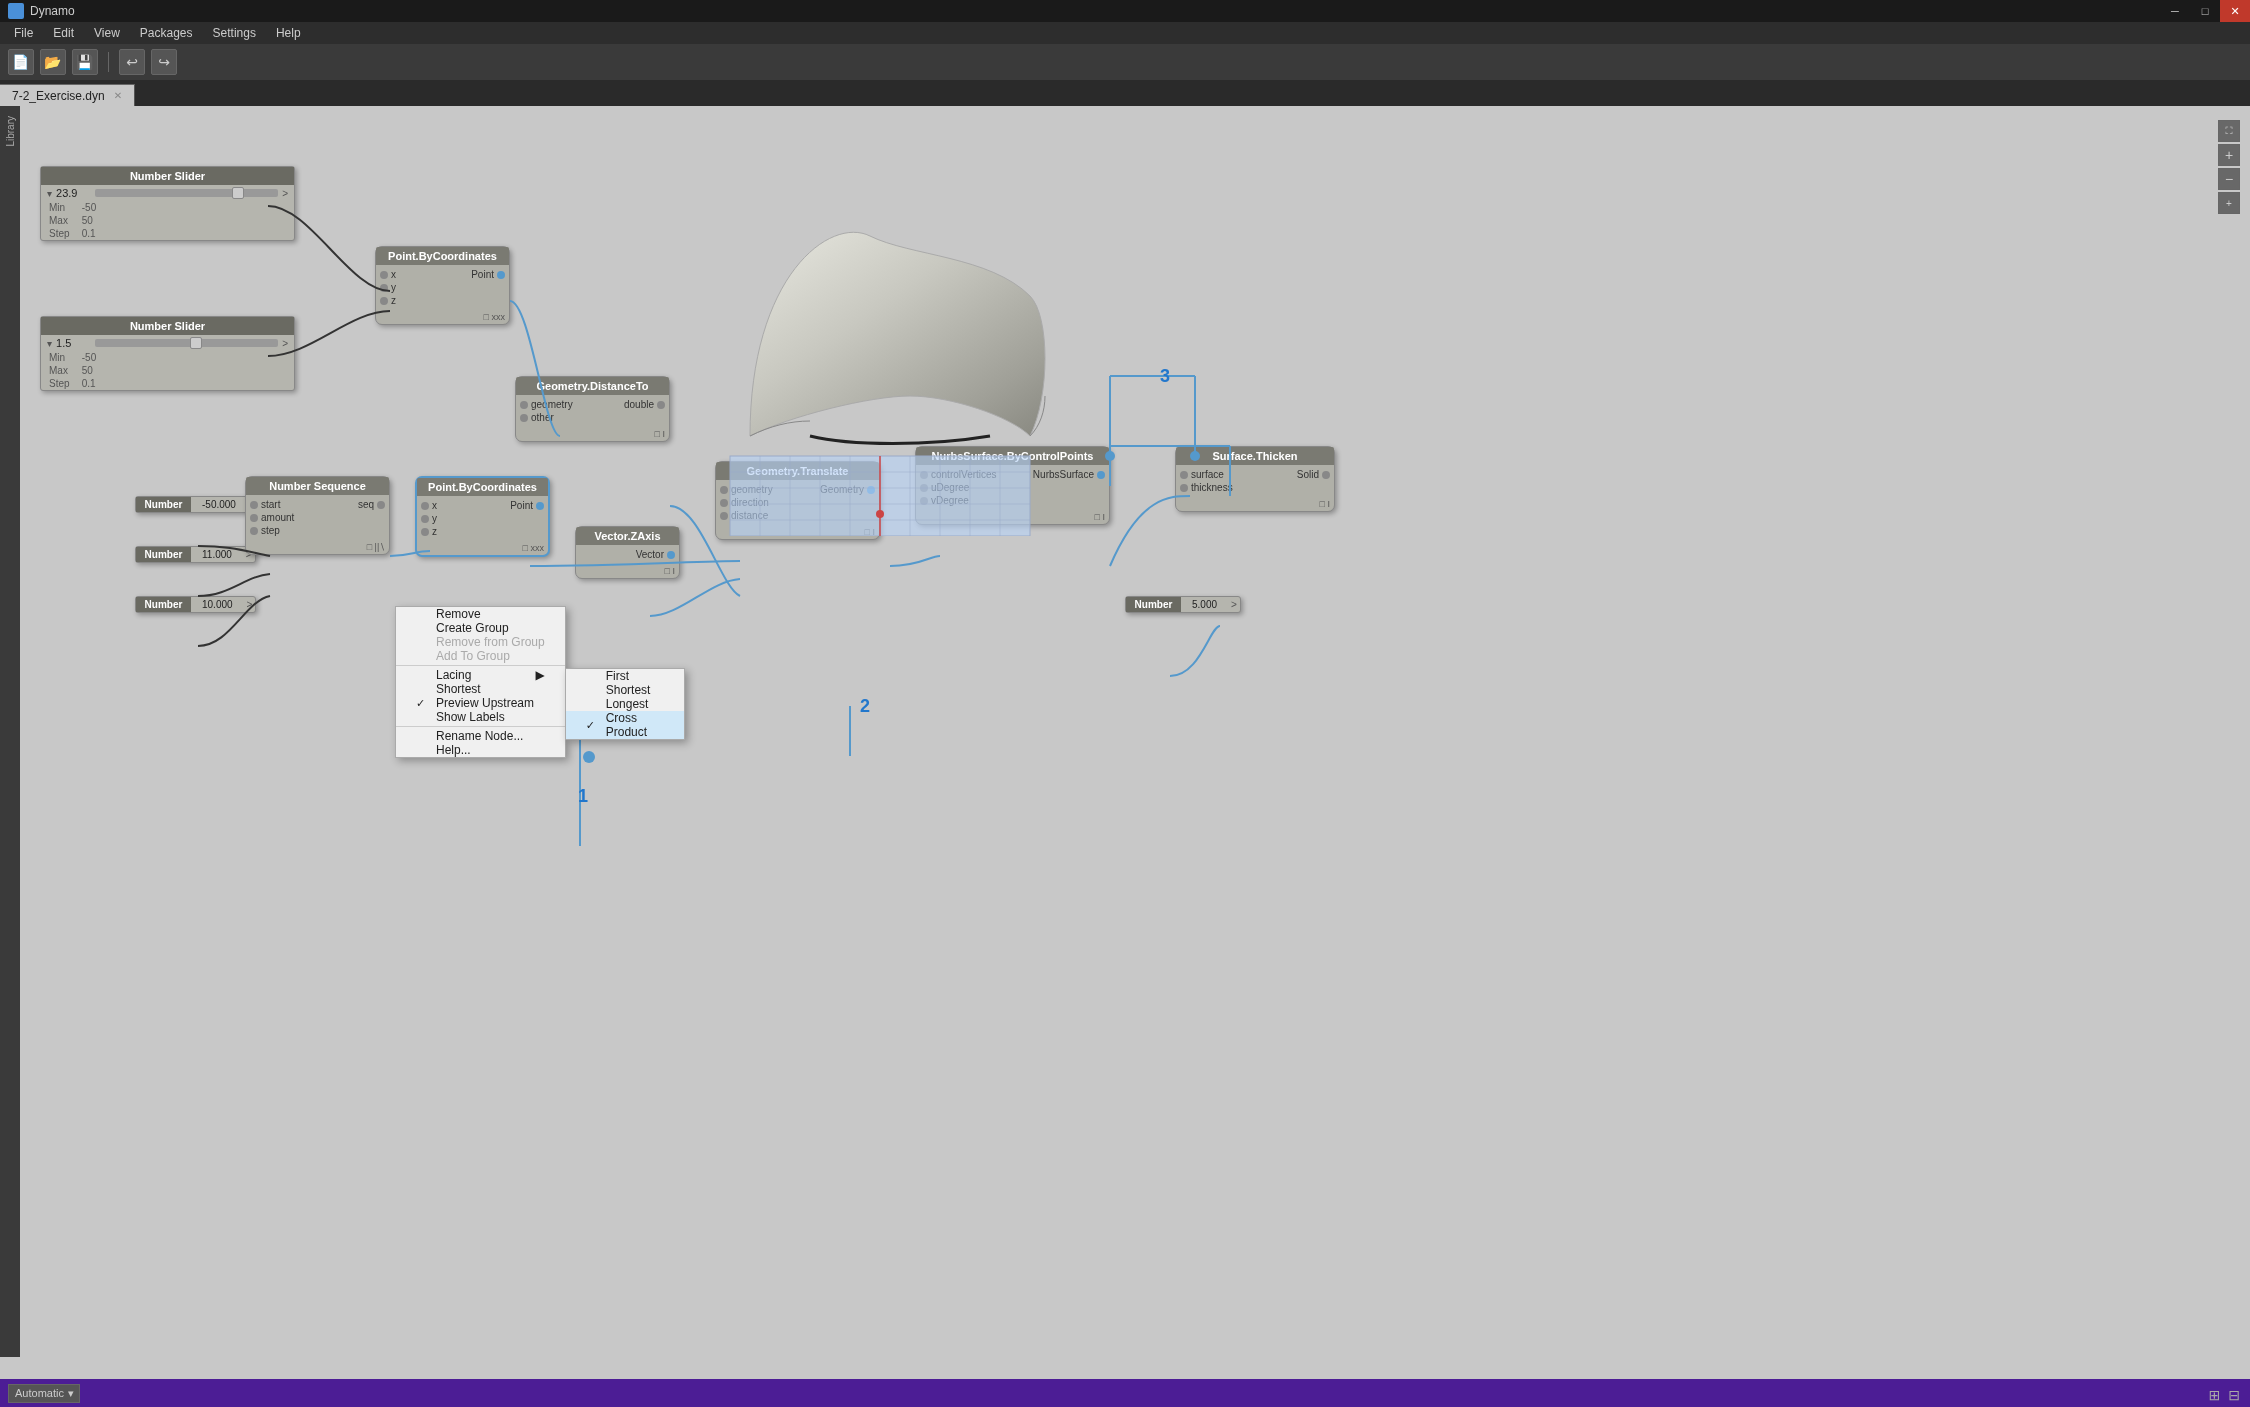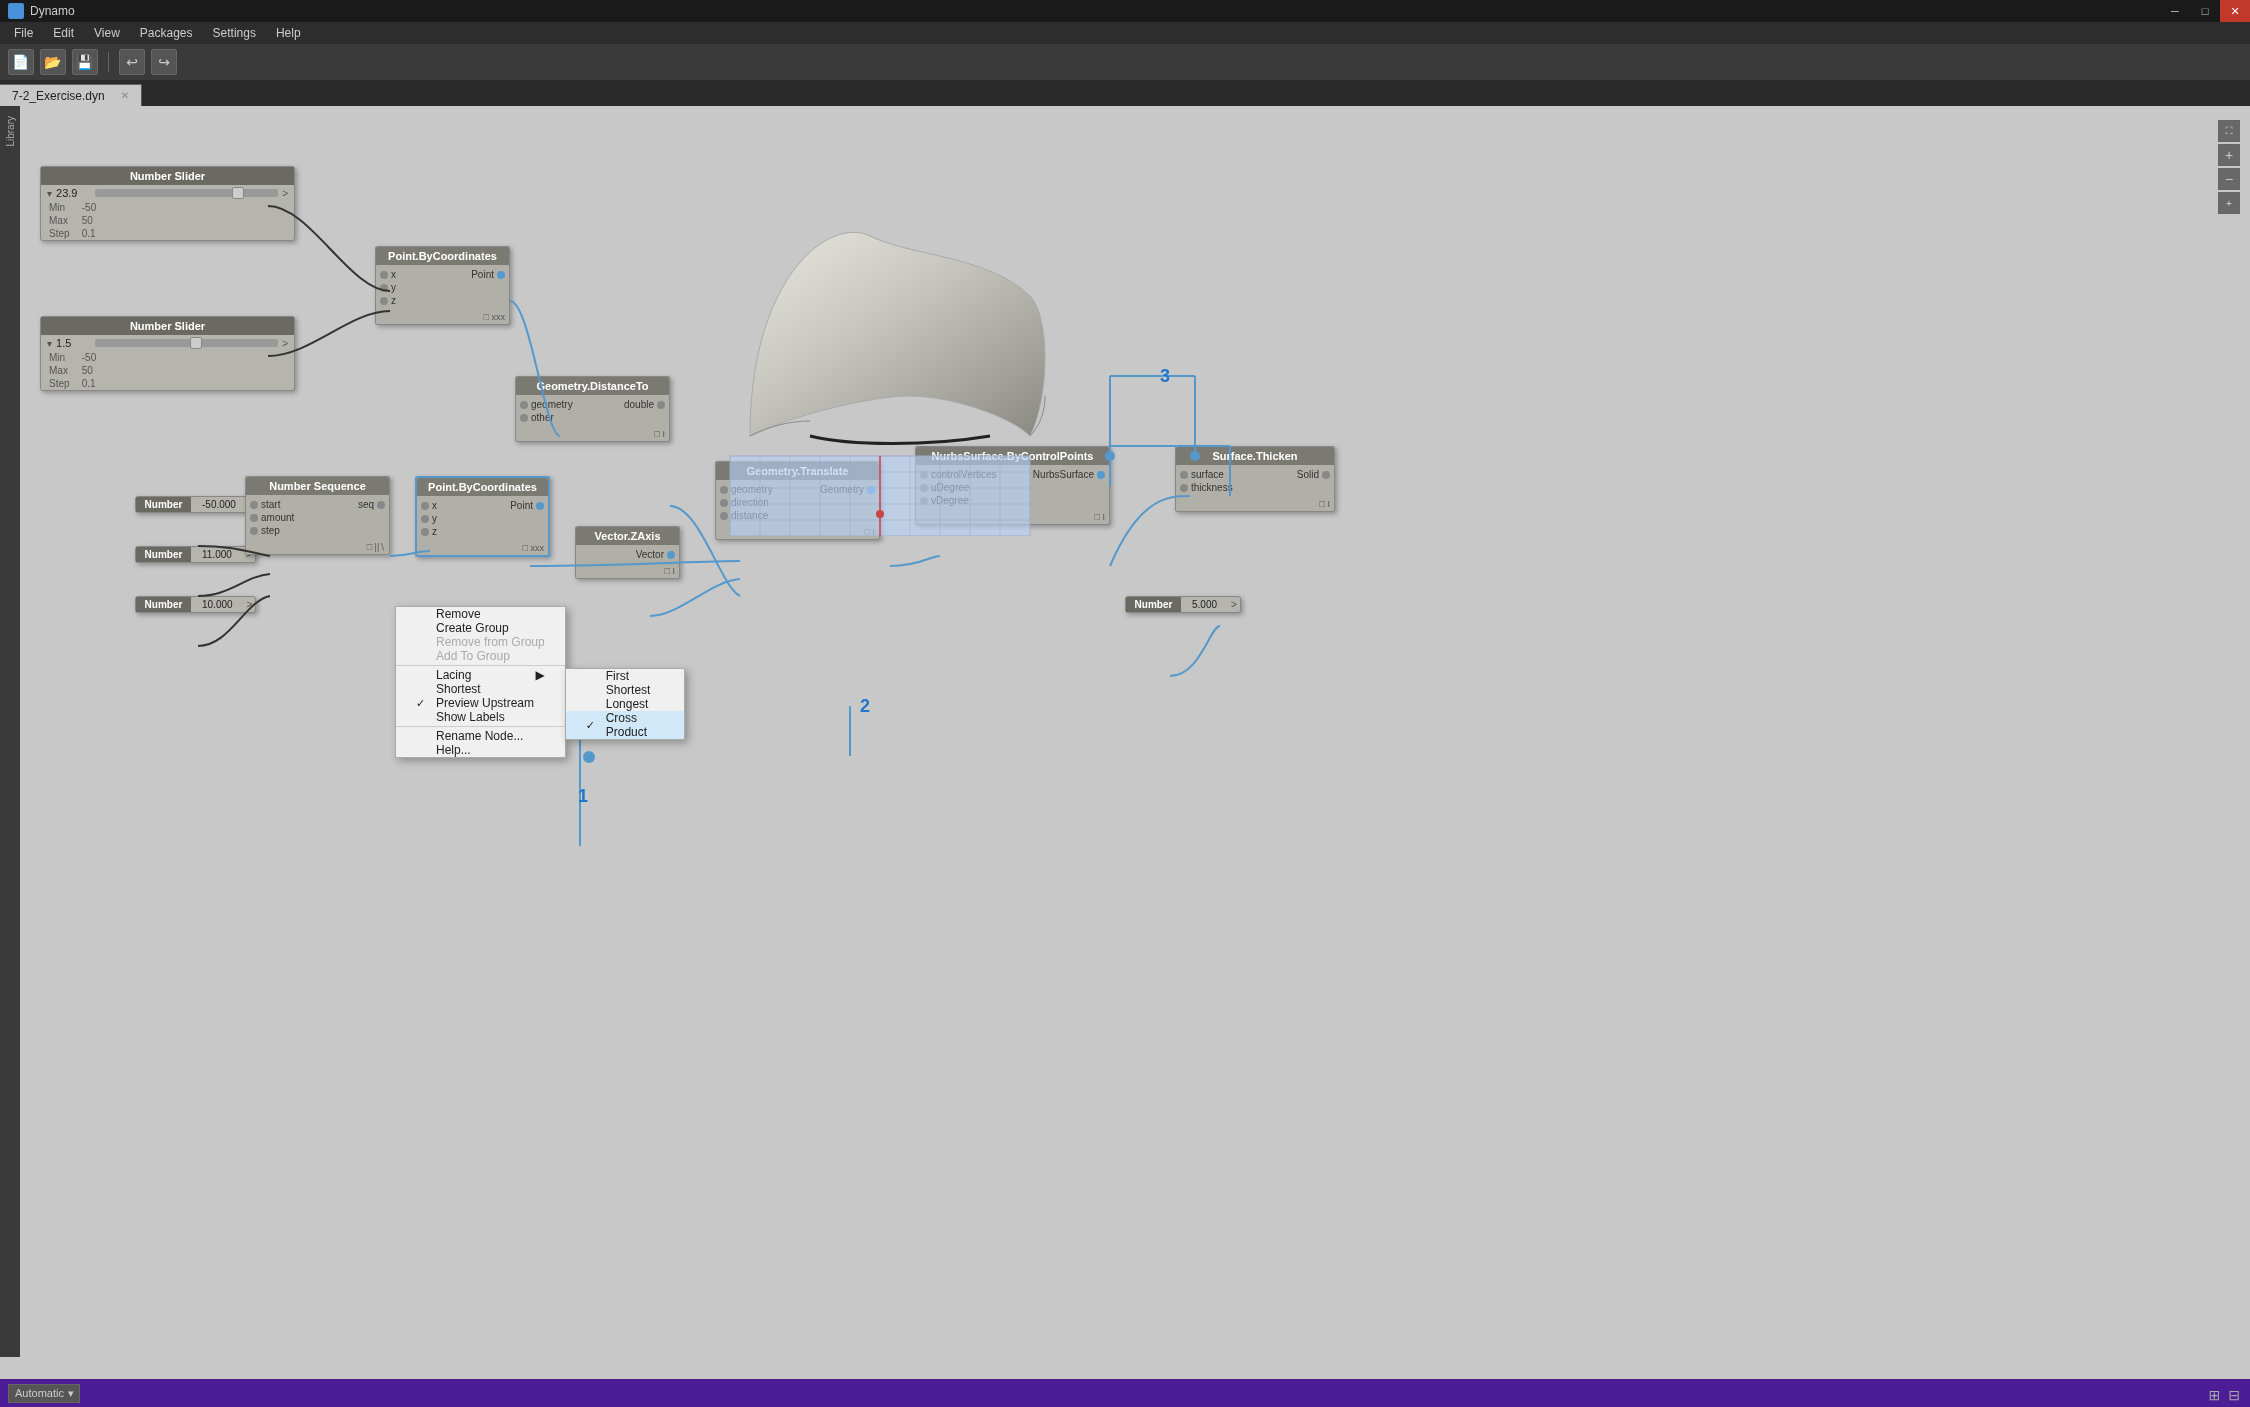"7-2_Exercise.dyn" .tab { gap: 16px -> 9px }
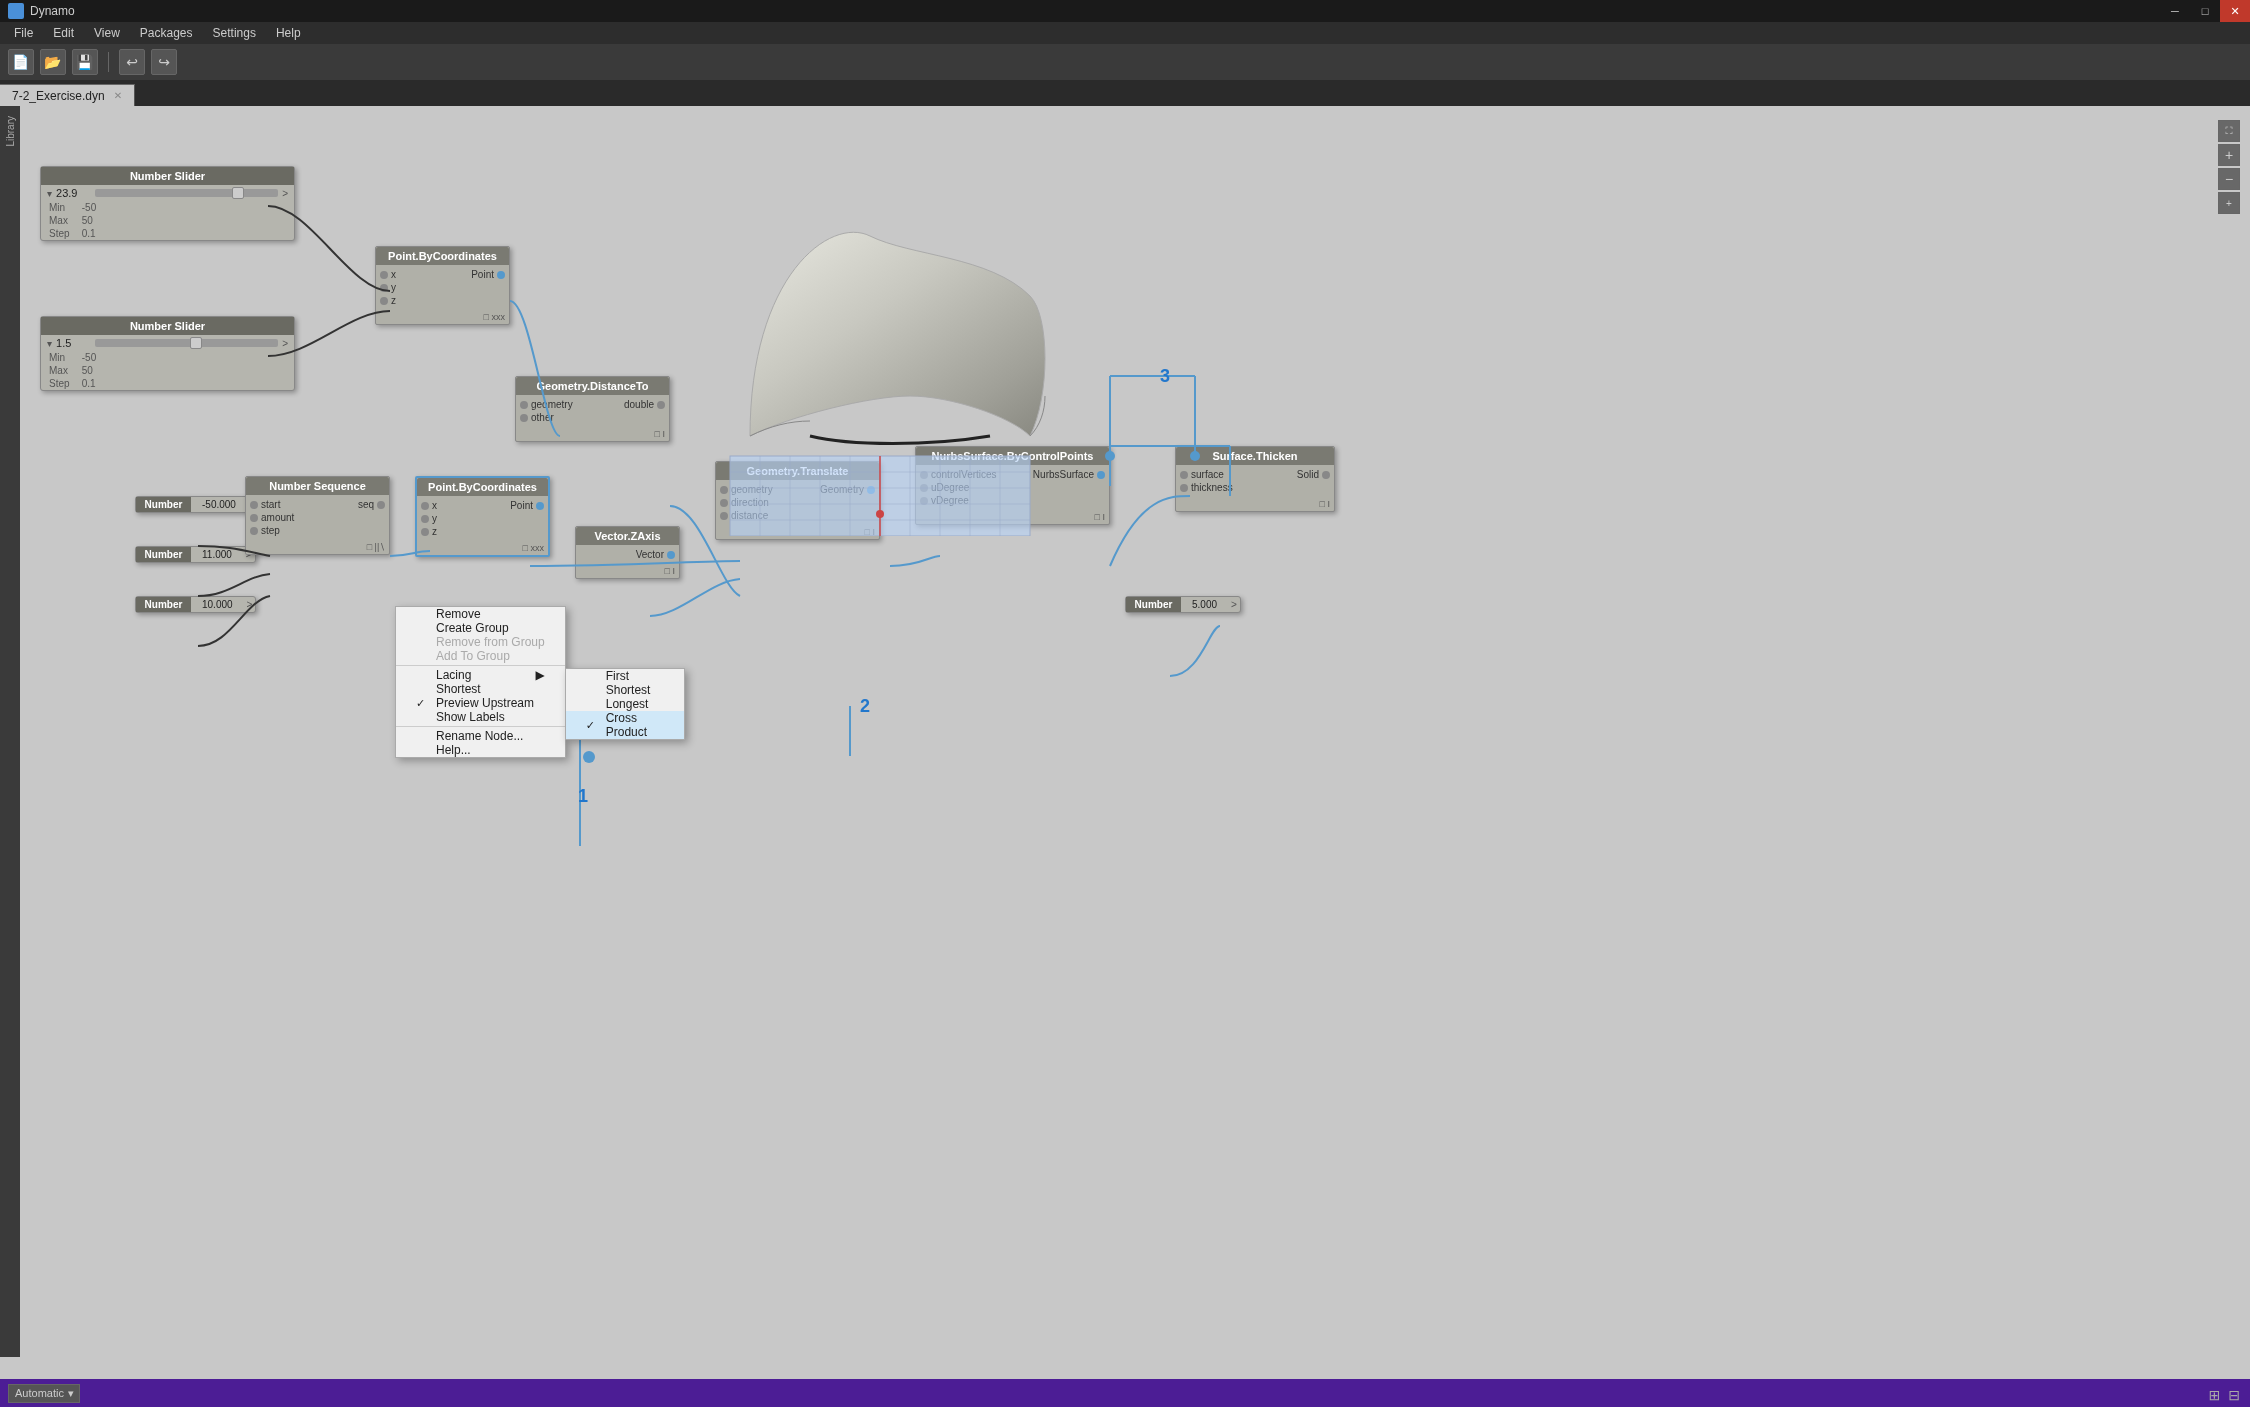"Point.ByCoordinates" .node { border-radius: 2px -> 7px }
